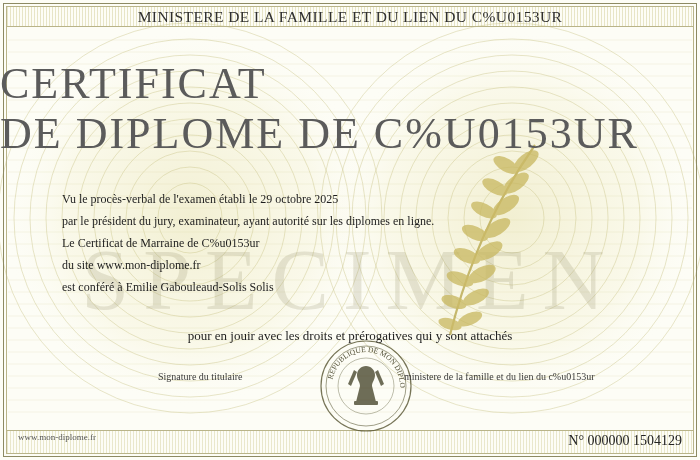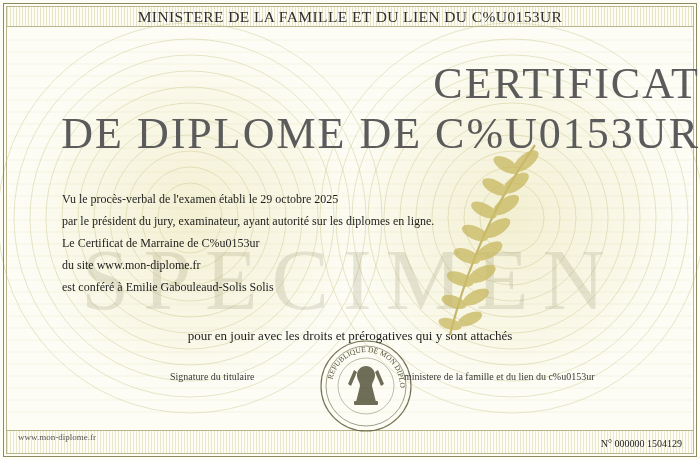"CERTIFICAT" .title { text-align: right -> left }
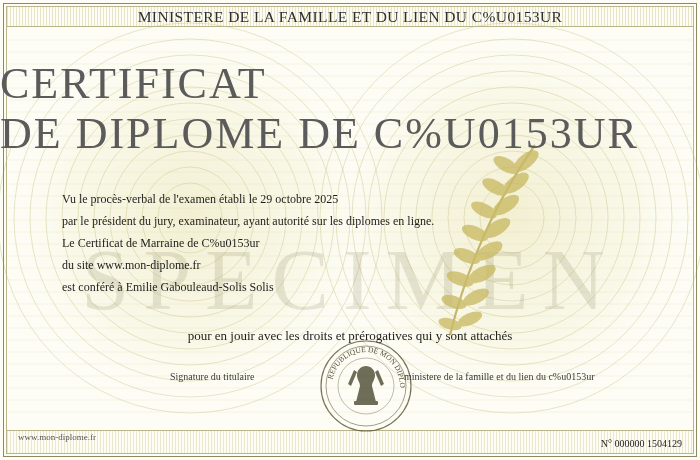"Signature du titulaire" .sig-left { left: 170px -> 158px }
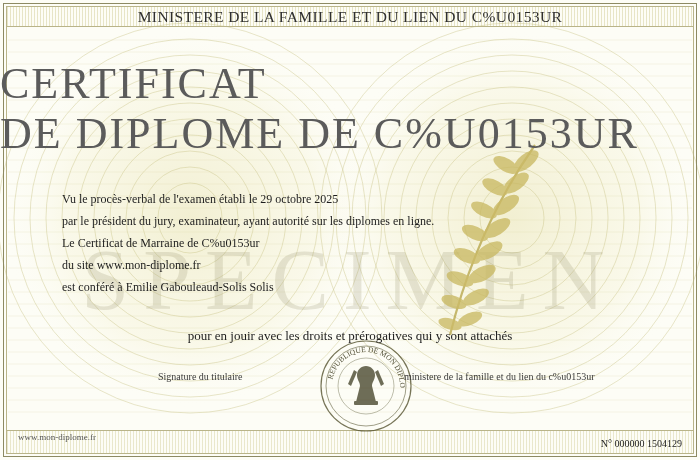"N° 000000 1504129" .footer-right { font-size: 10px -> 14px }
